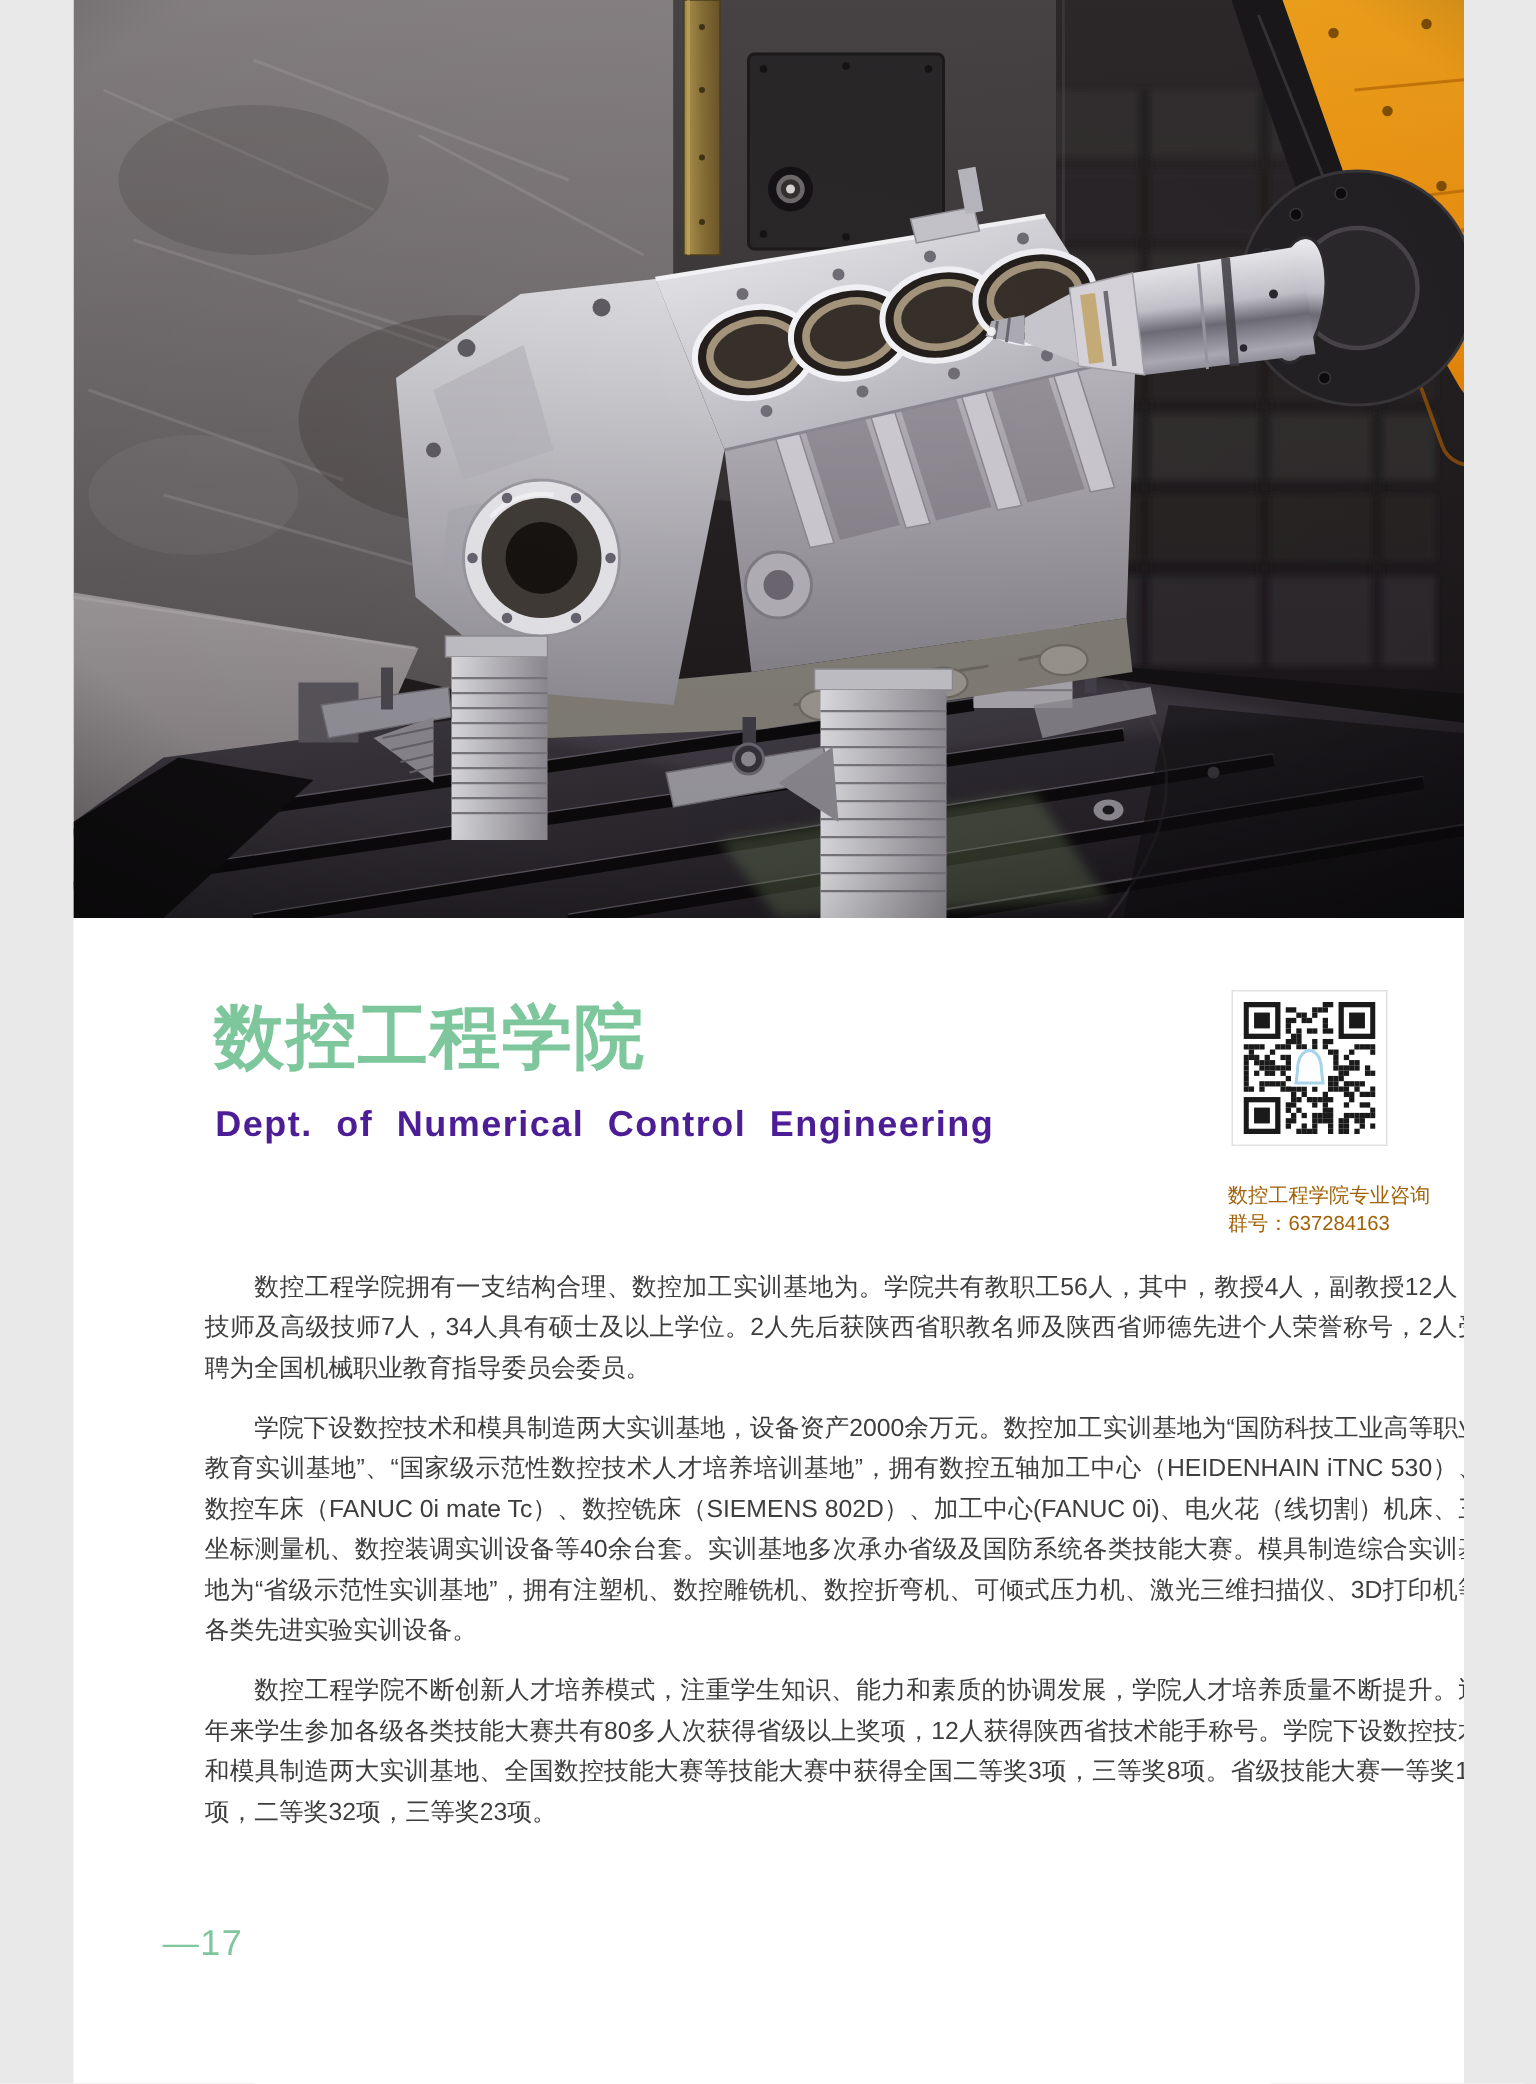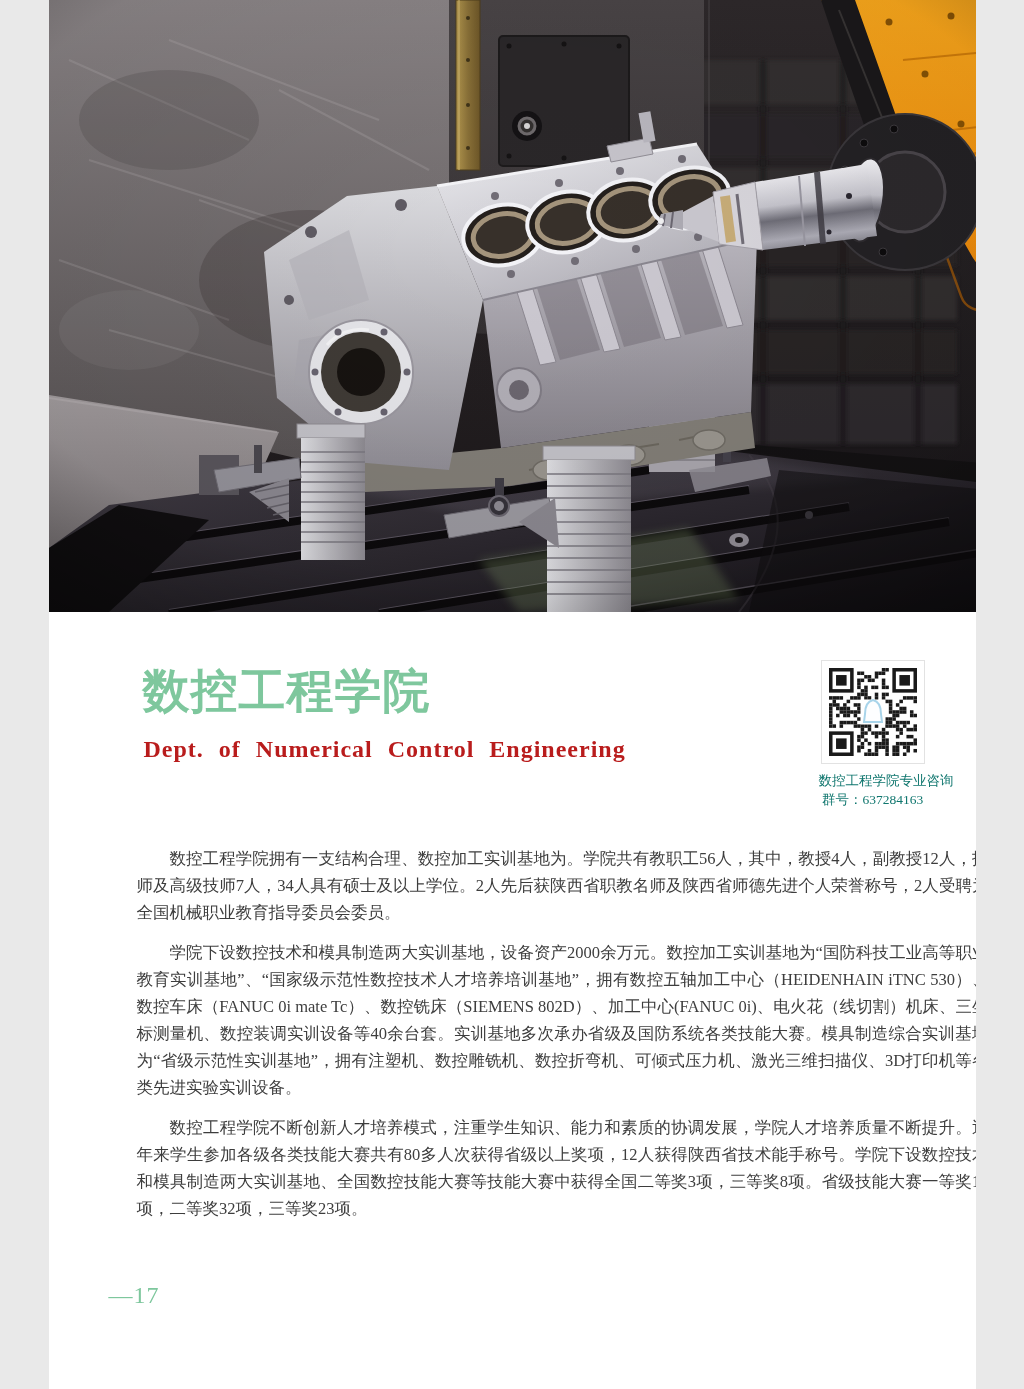"数控工程学院" .page { font-family: Liberation Serif, serif -> Liberation Sans, sans-serif }
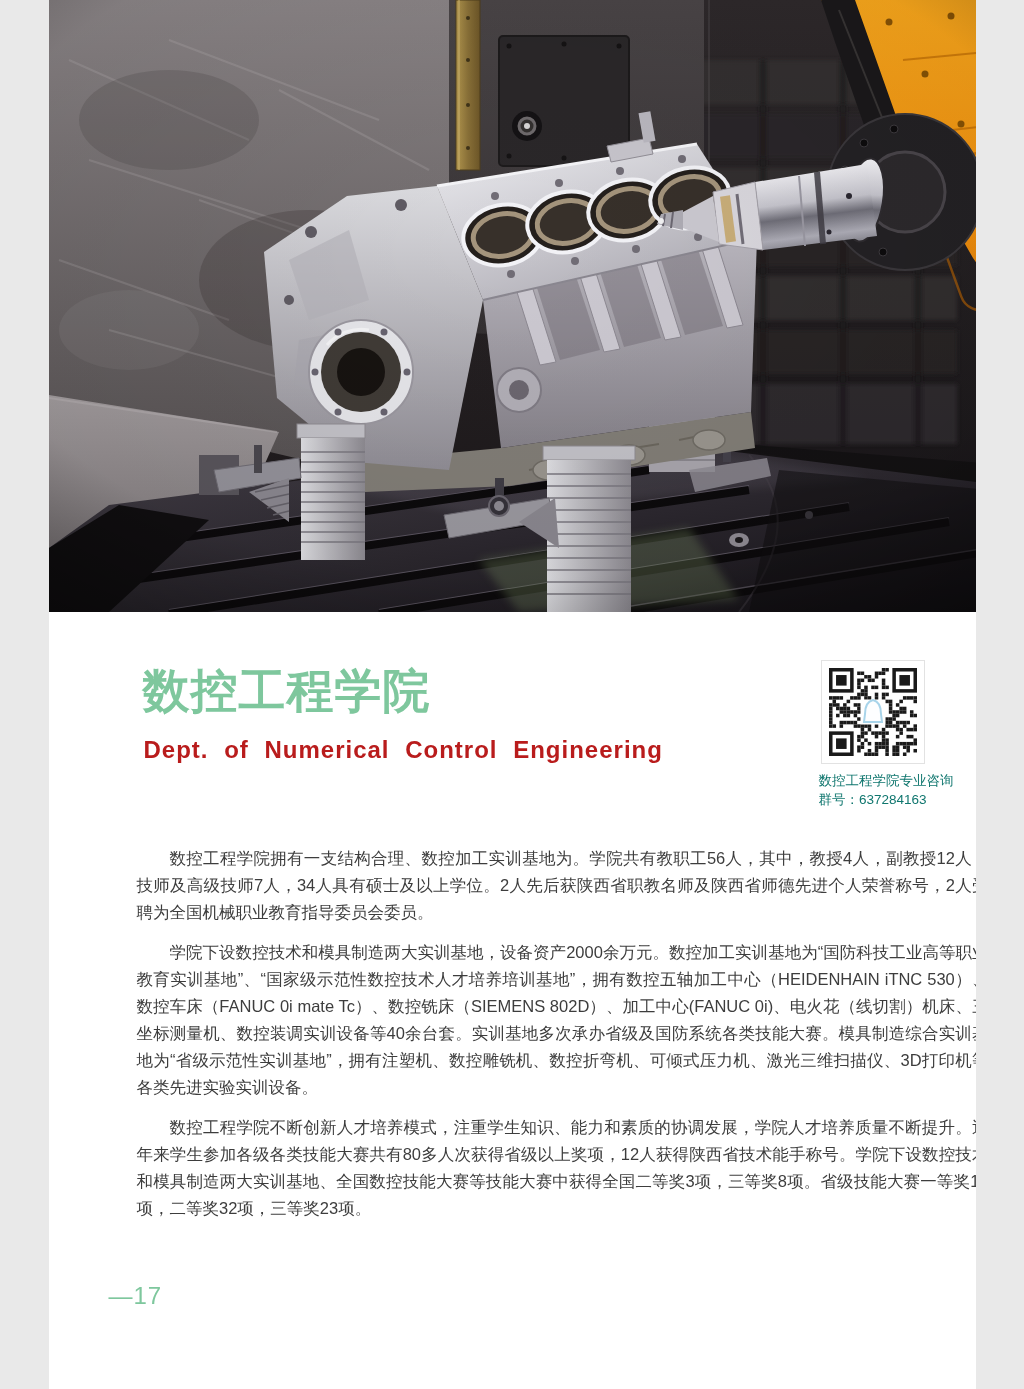"Dept. of Numerical Control Engineering" .subtitle { color: #b91c1c -> #4c1d95 }
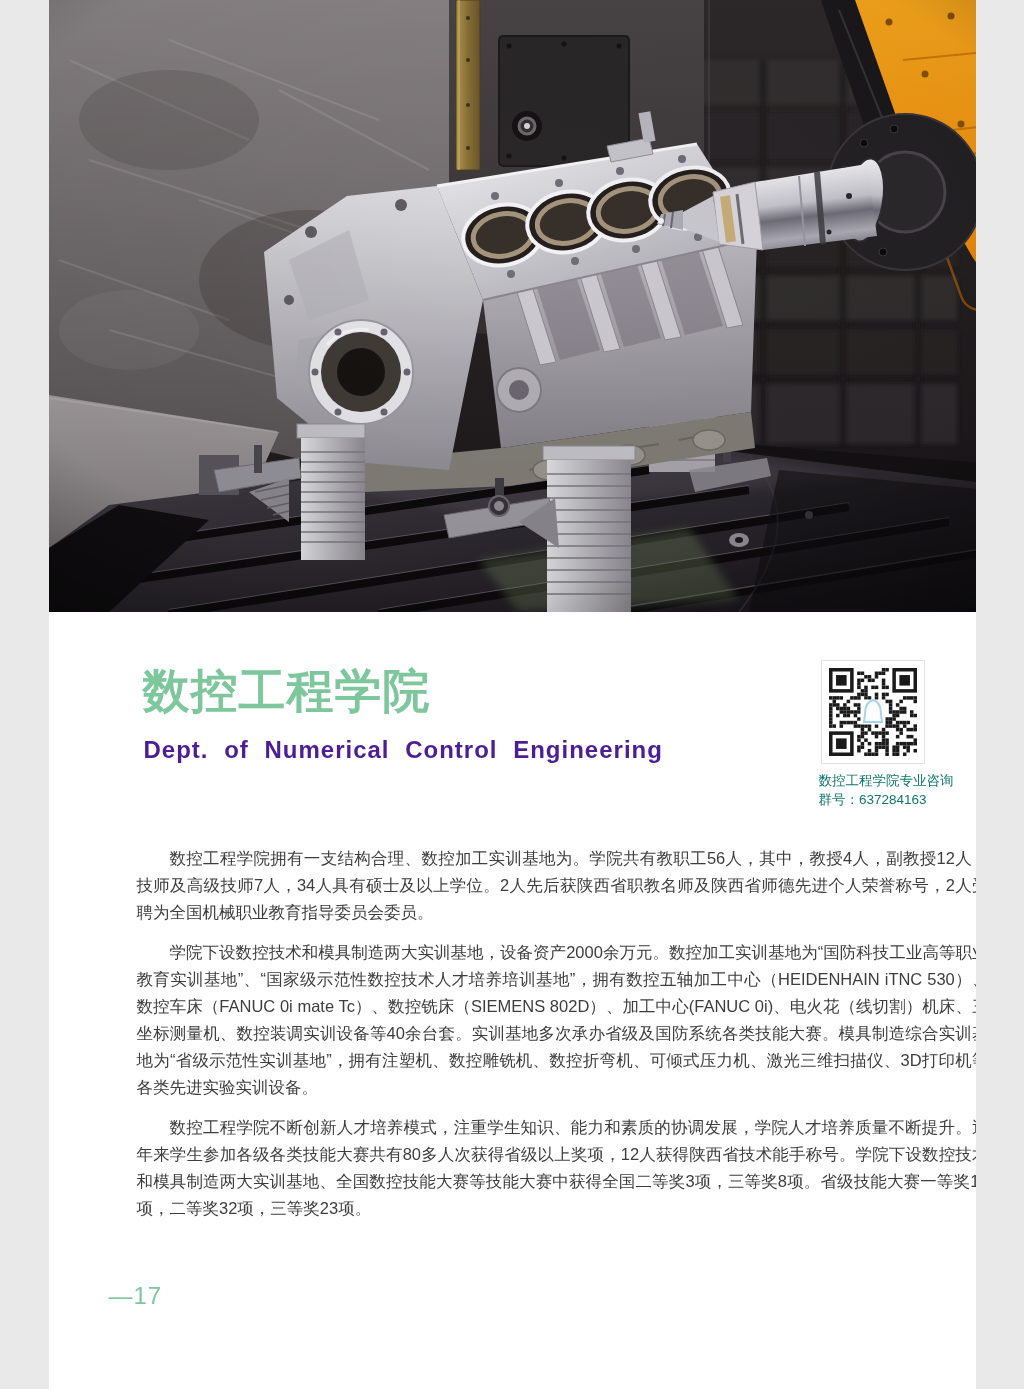"数控工程学院专业咨询" .qr-caption { color: #0f766e -> #a16207; margin-top: 7px -> 23px }
